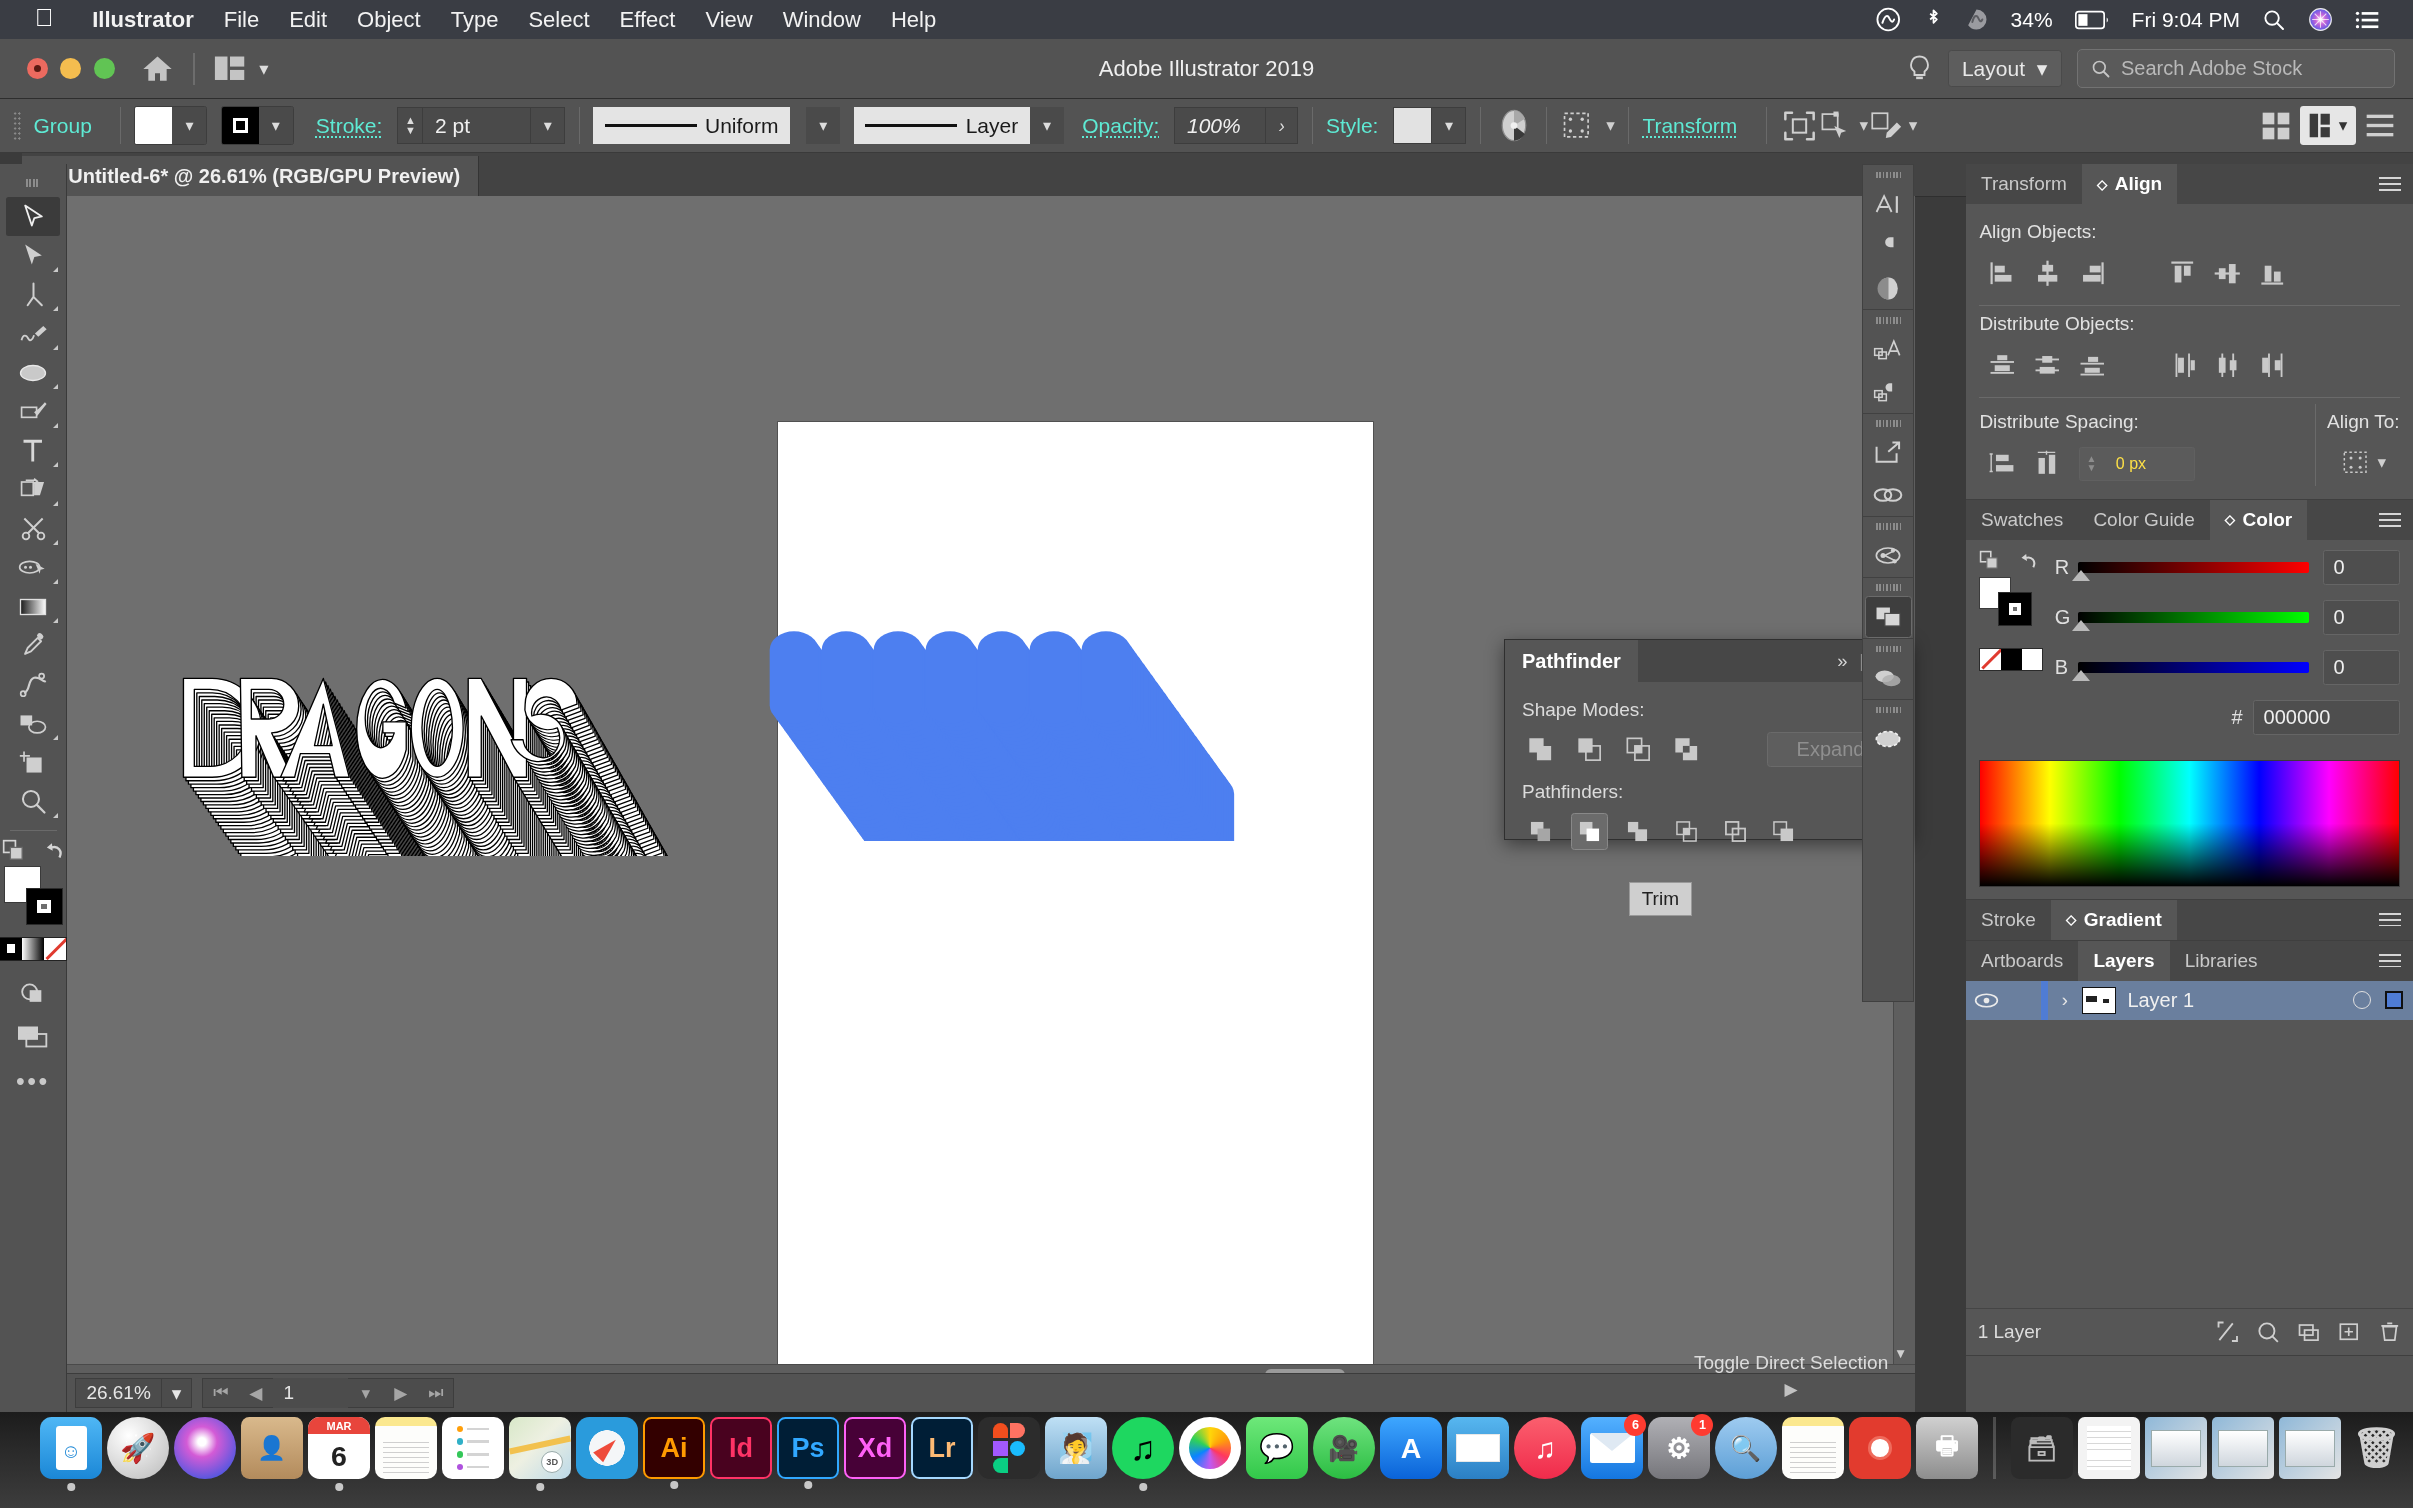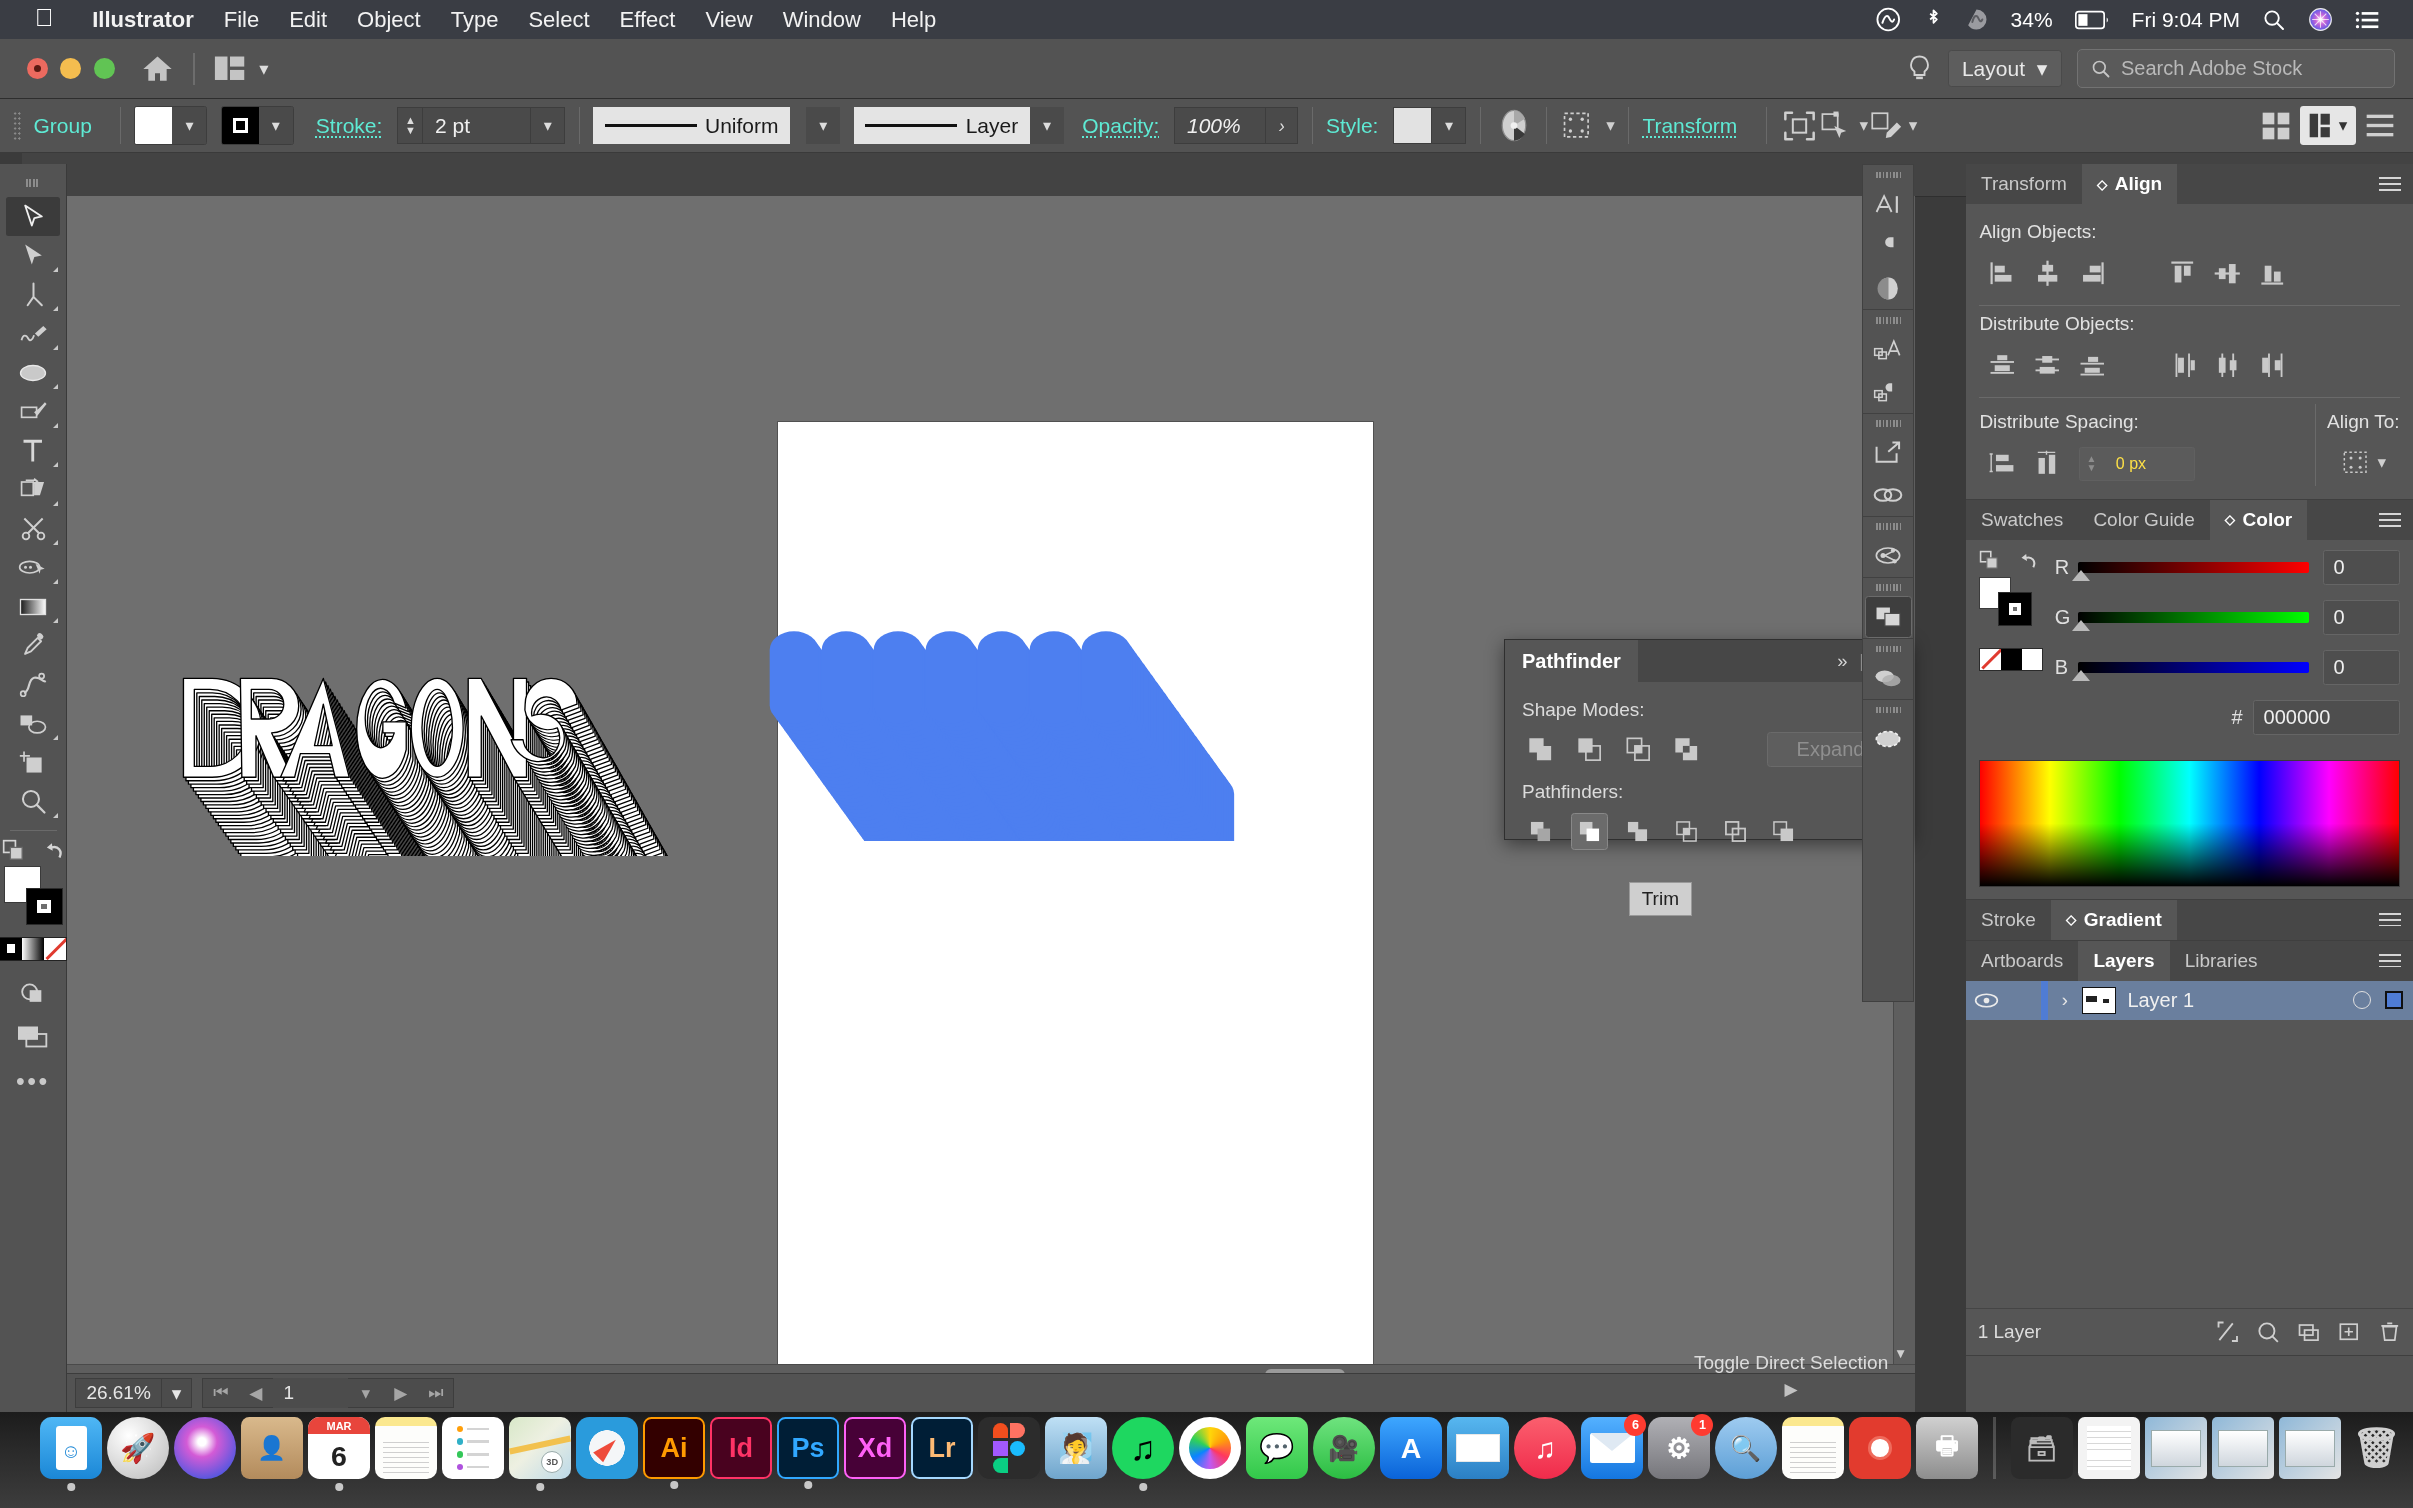"Adobe Illustrator 2019" div.app-title { html: none -> <div>Adobe Illustrator 2019</div> }
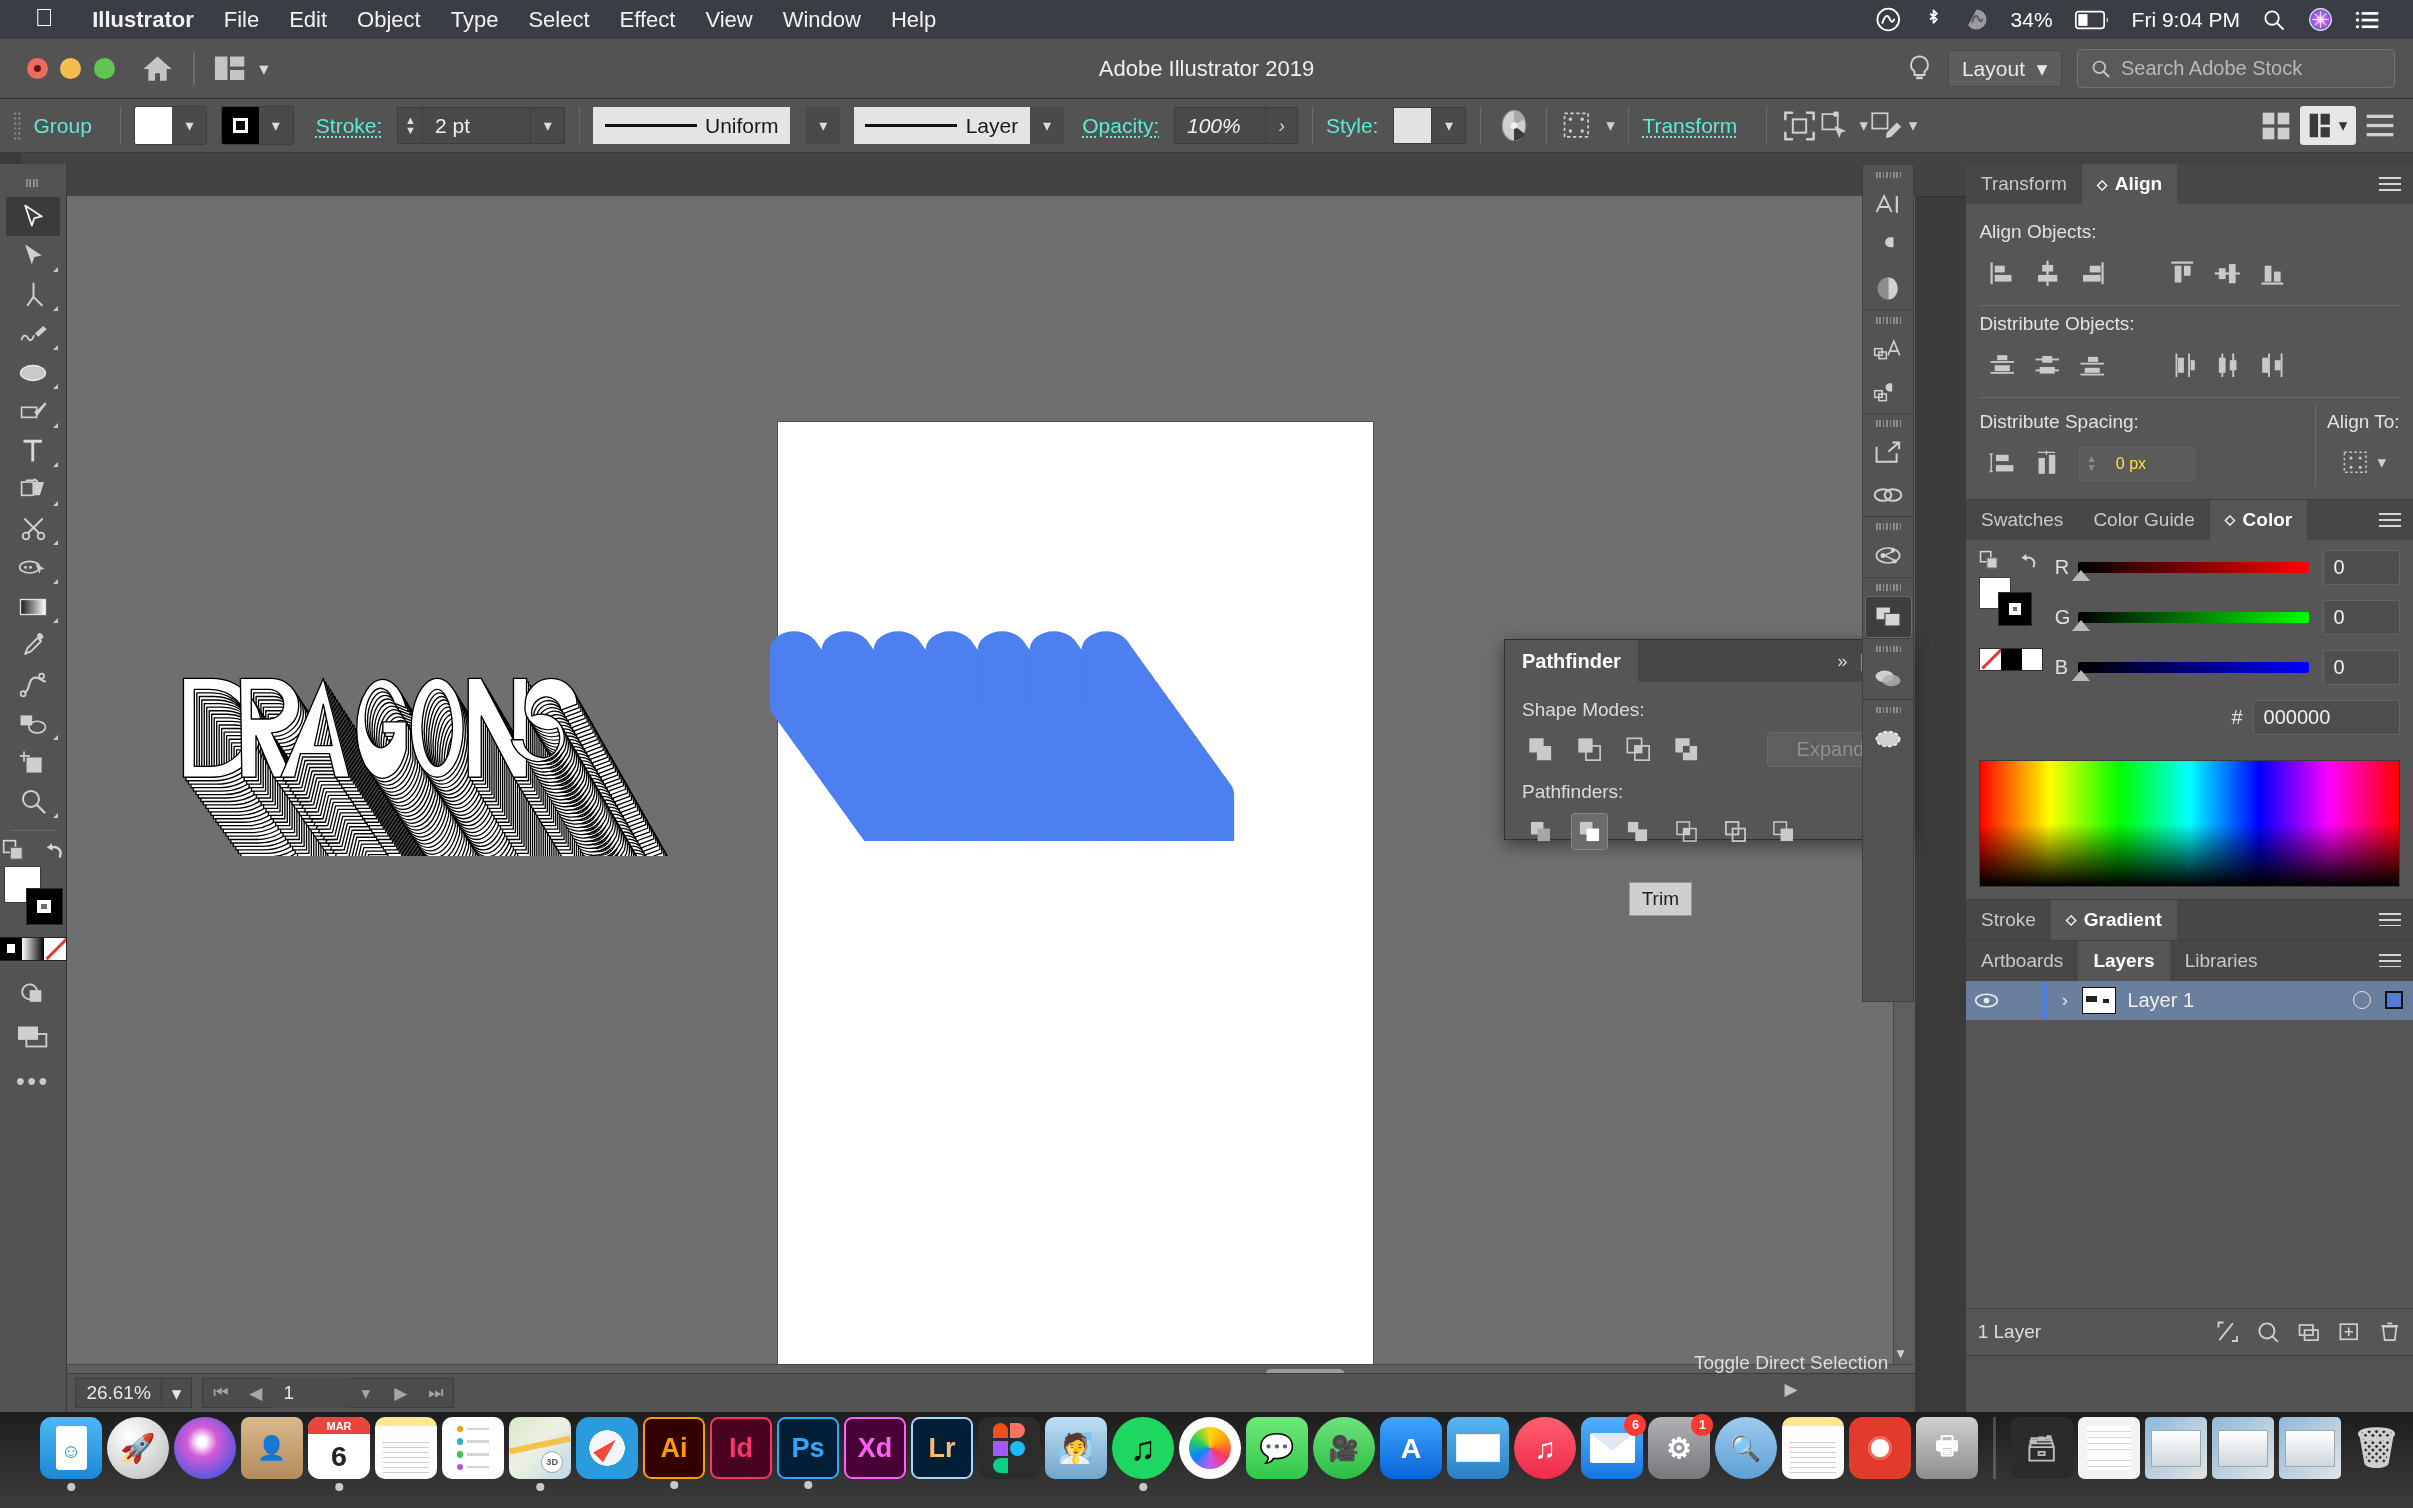"Untitled-6* @ 26.61% (RGB/GPU Preview)" div.doctab { html: none -> <div> <span>×</span> <span>Untitled-6* @ 26.61% (RGB/GPU Preview)</span> </div> }
